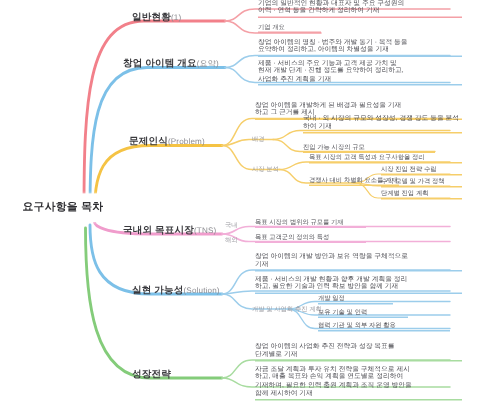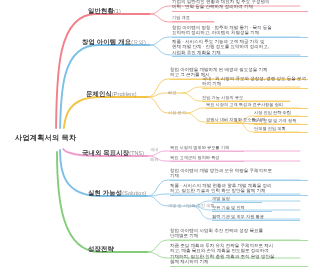"사업계획서의 목차" div.root { text: 사업계획서의 -> 요구사항을 }
